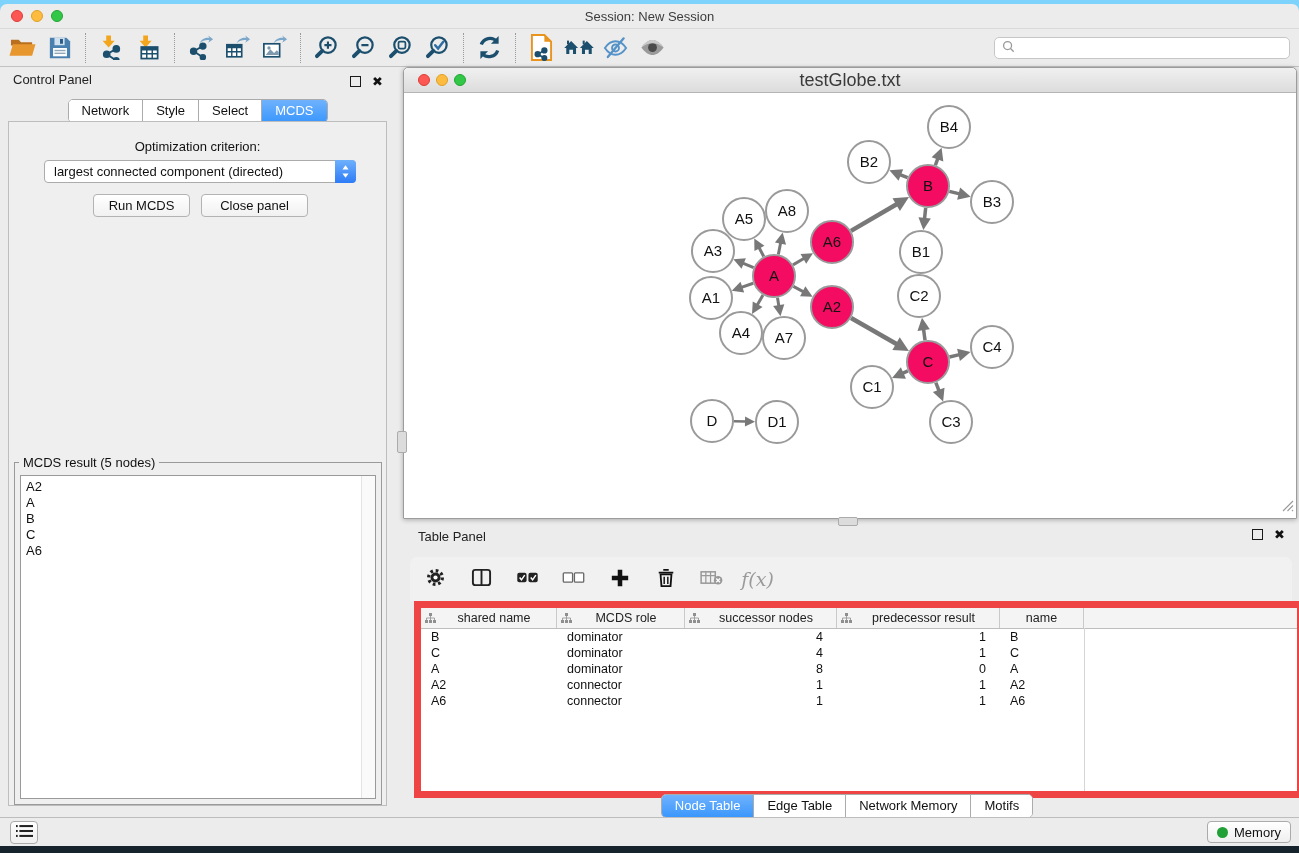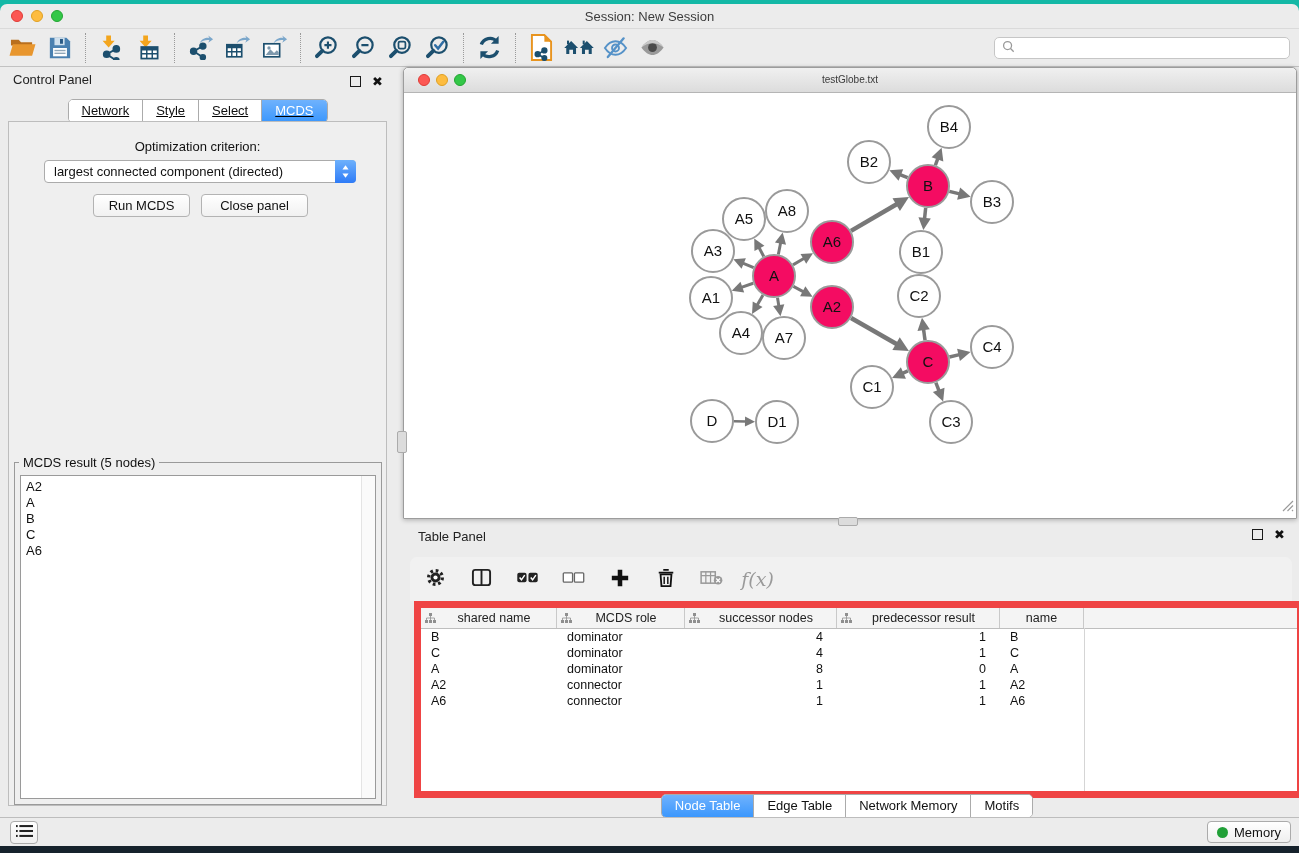"Session: New Session" #desktop { background: #14b8a6 -> #7dd3fc }
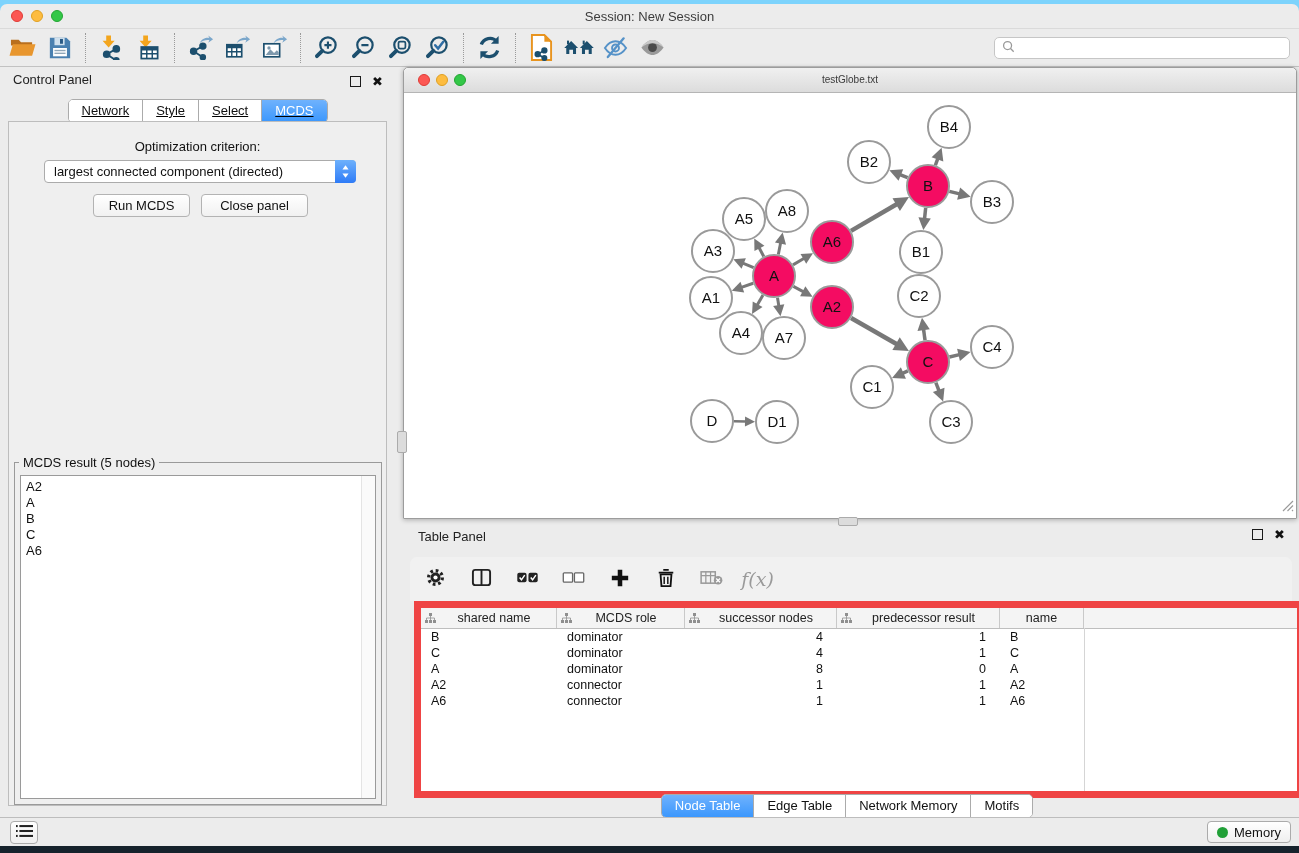"testGlobe.txt" .nw-title { font-size: 10px -> 18px }
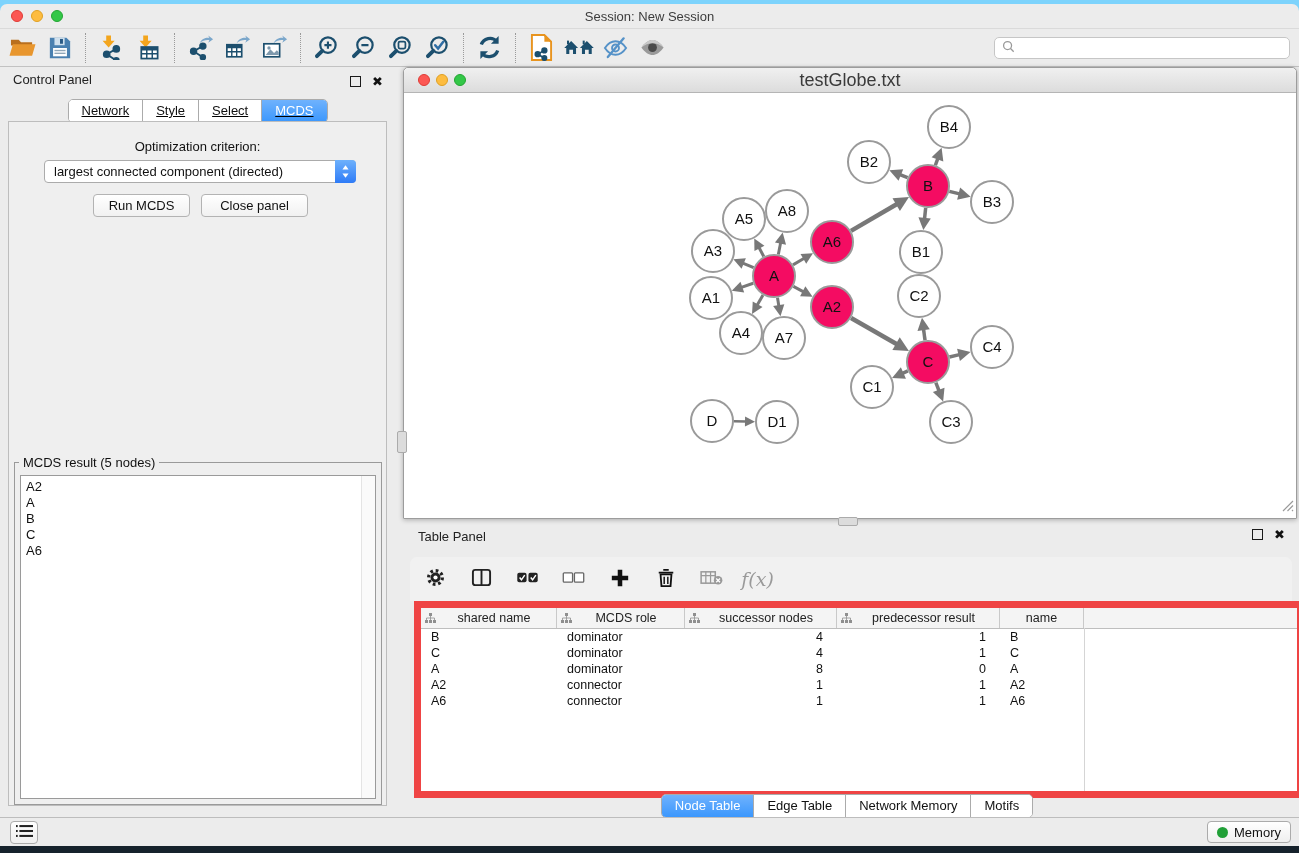"Network" .cp-tabs { text-decoration: underline -> none }
